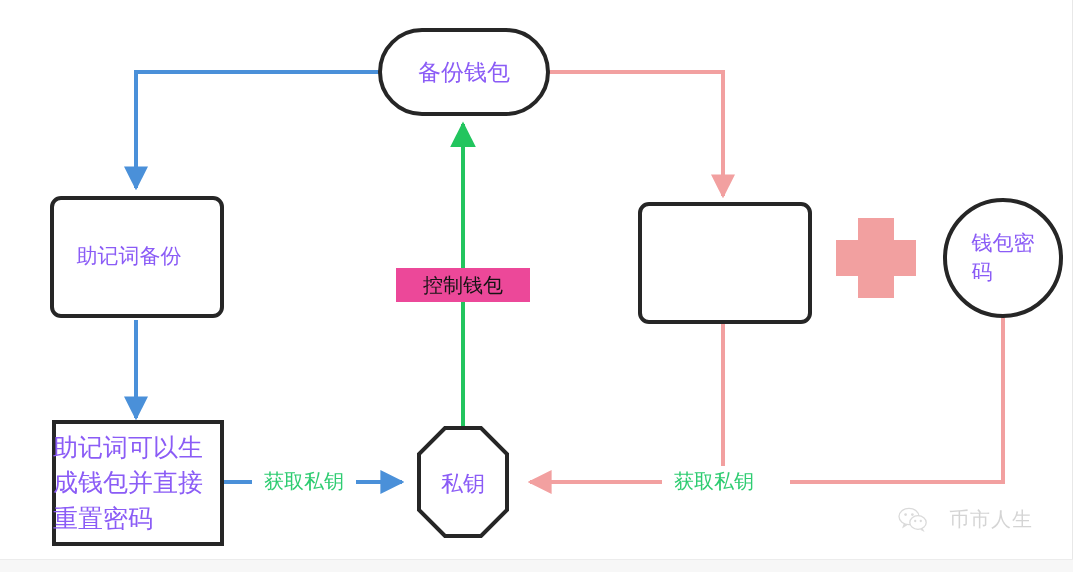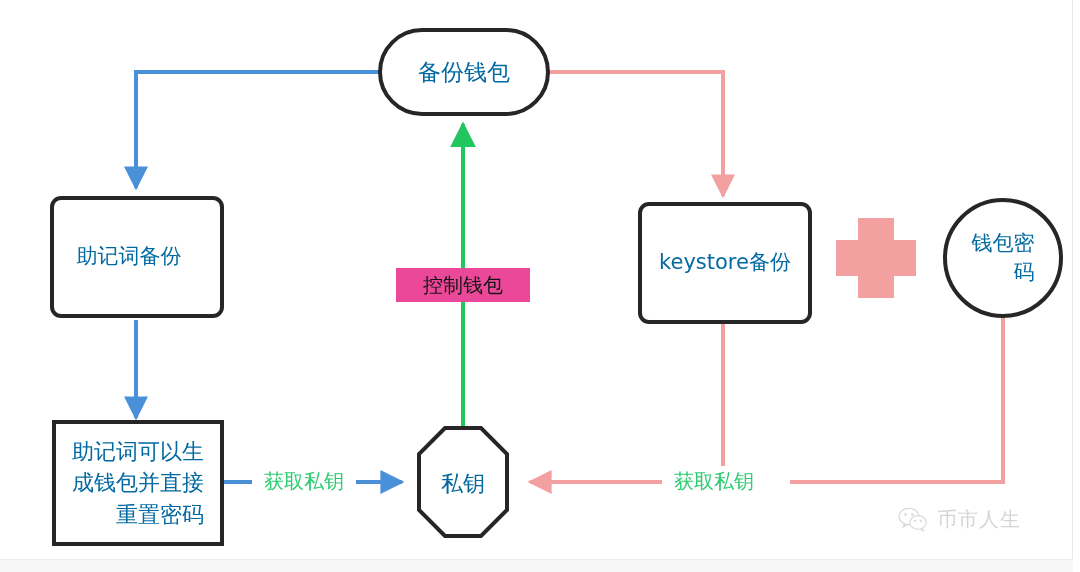"备份钱包" .node-label { color: #0369a1 -> #8b5cf6; text-align: right -> left }
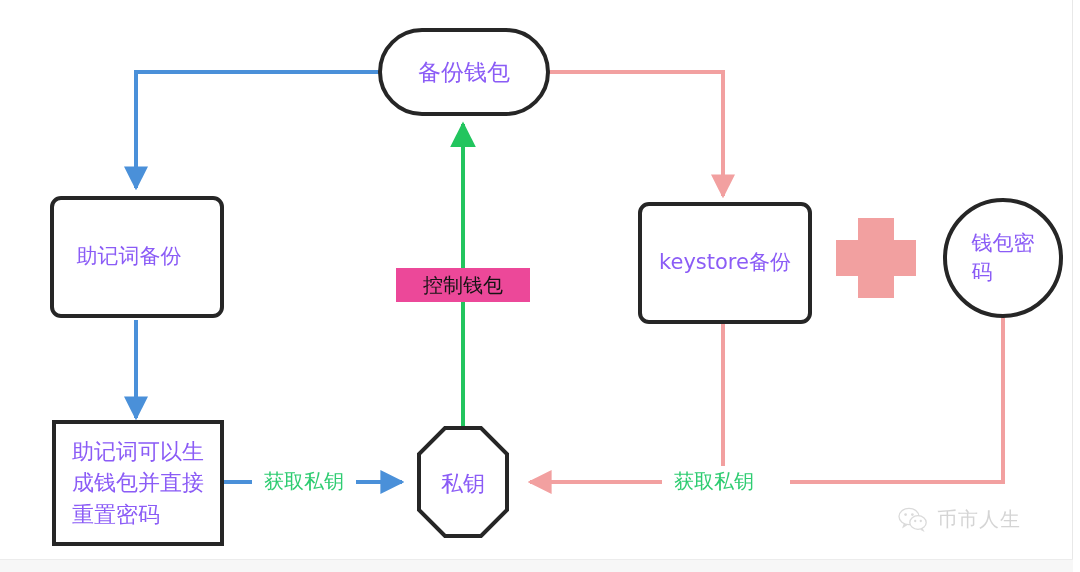"keystore备份" div.node-label { html: <div>keystore备份</div> -> none }
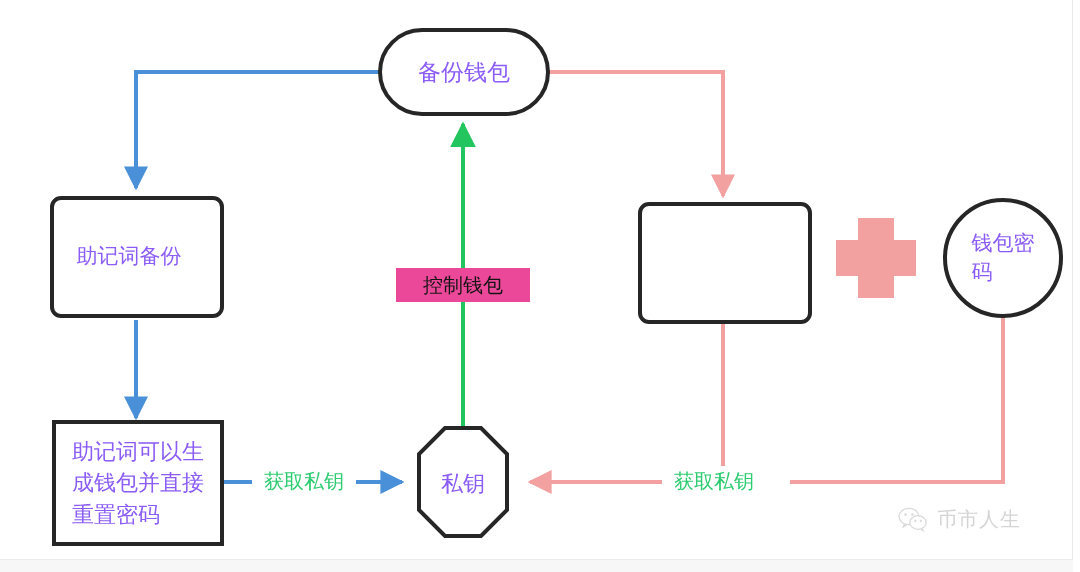"助记词可以生" #label-mnemonic-detail { font-size: 22px -> 25px; left: 54px -> 44px }
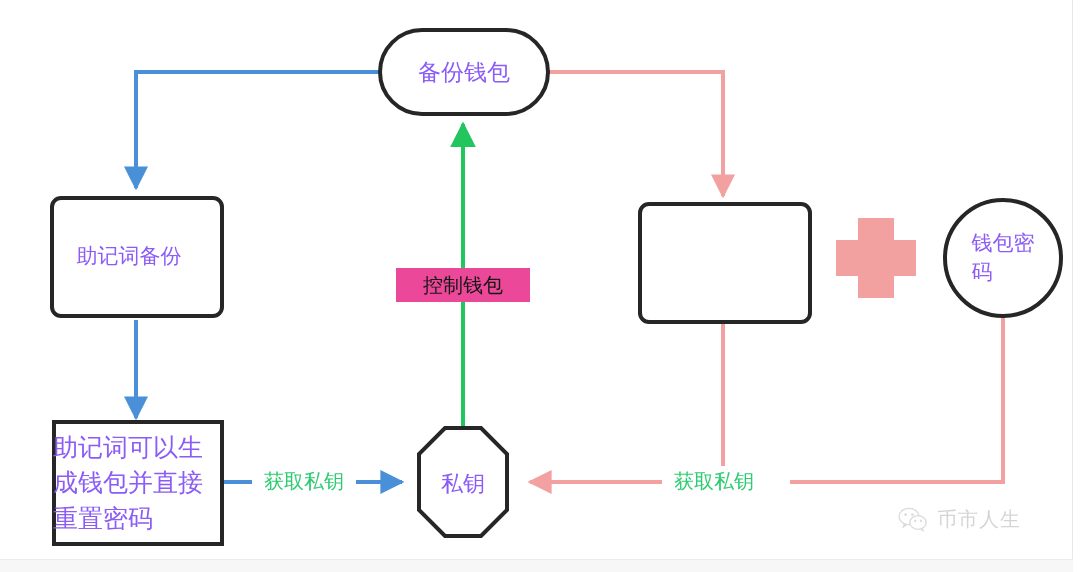"币市人生" #watermark { gap: 9px -> 21px }
